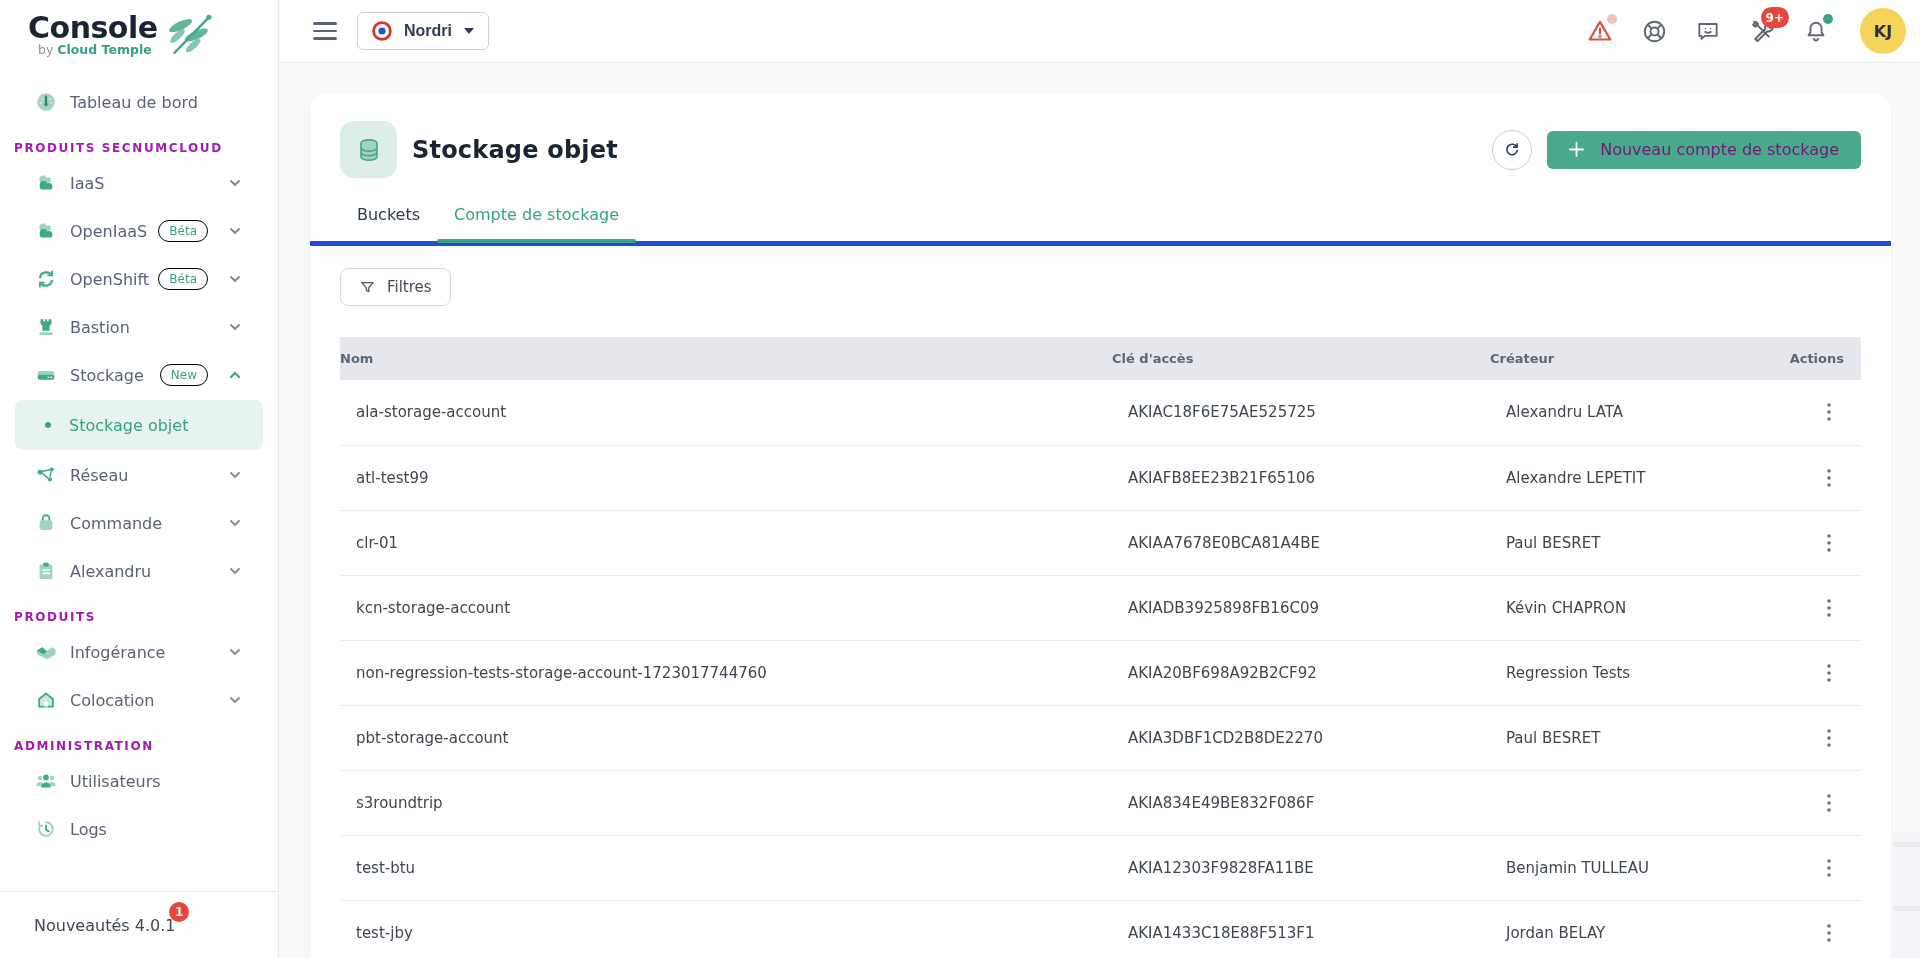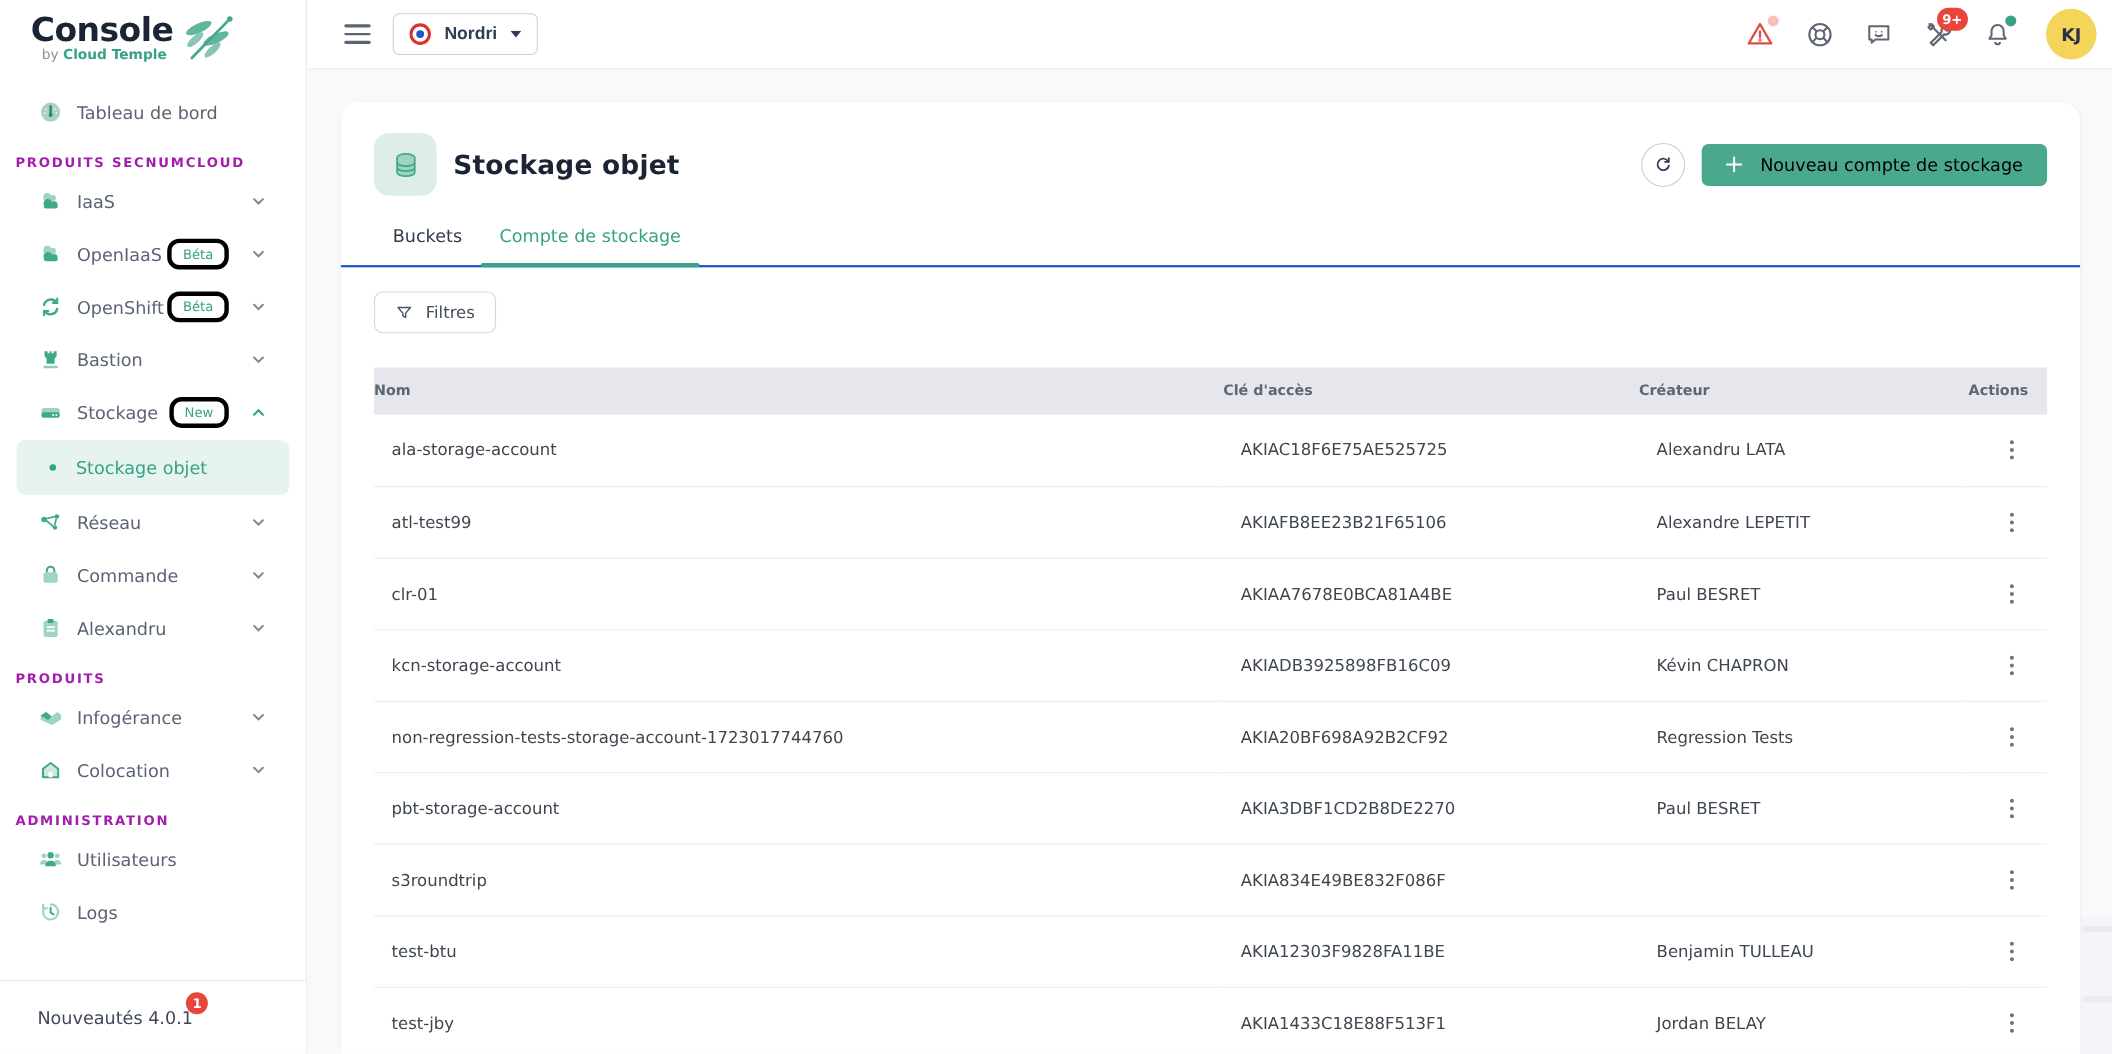"Nouveau compte de stockage" .new-btn { color: #000000 -> #701a75 }
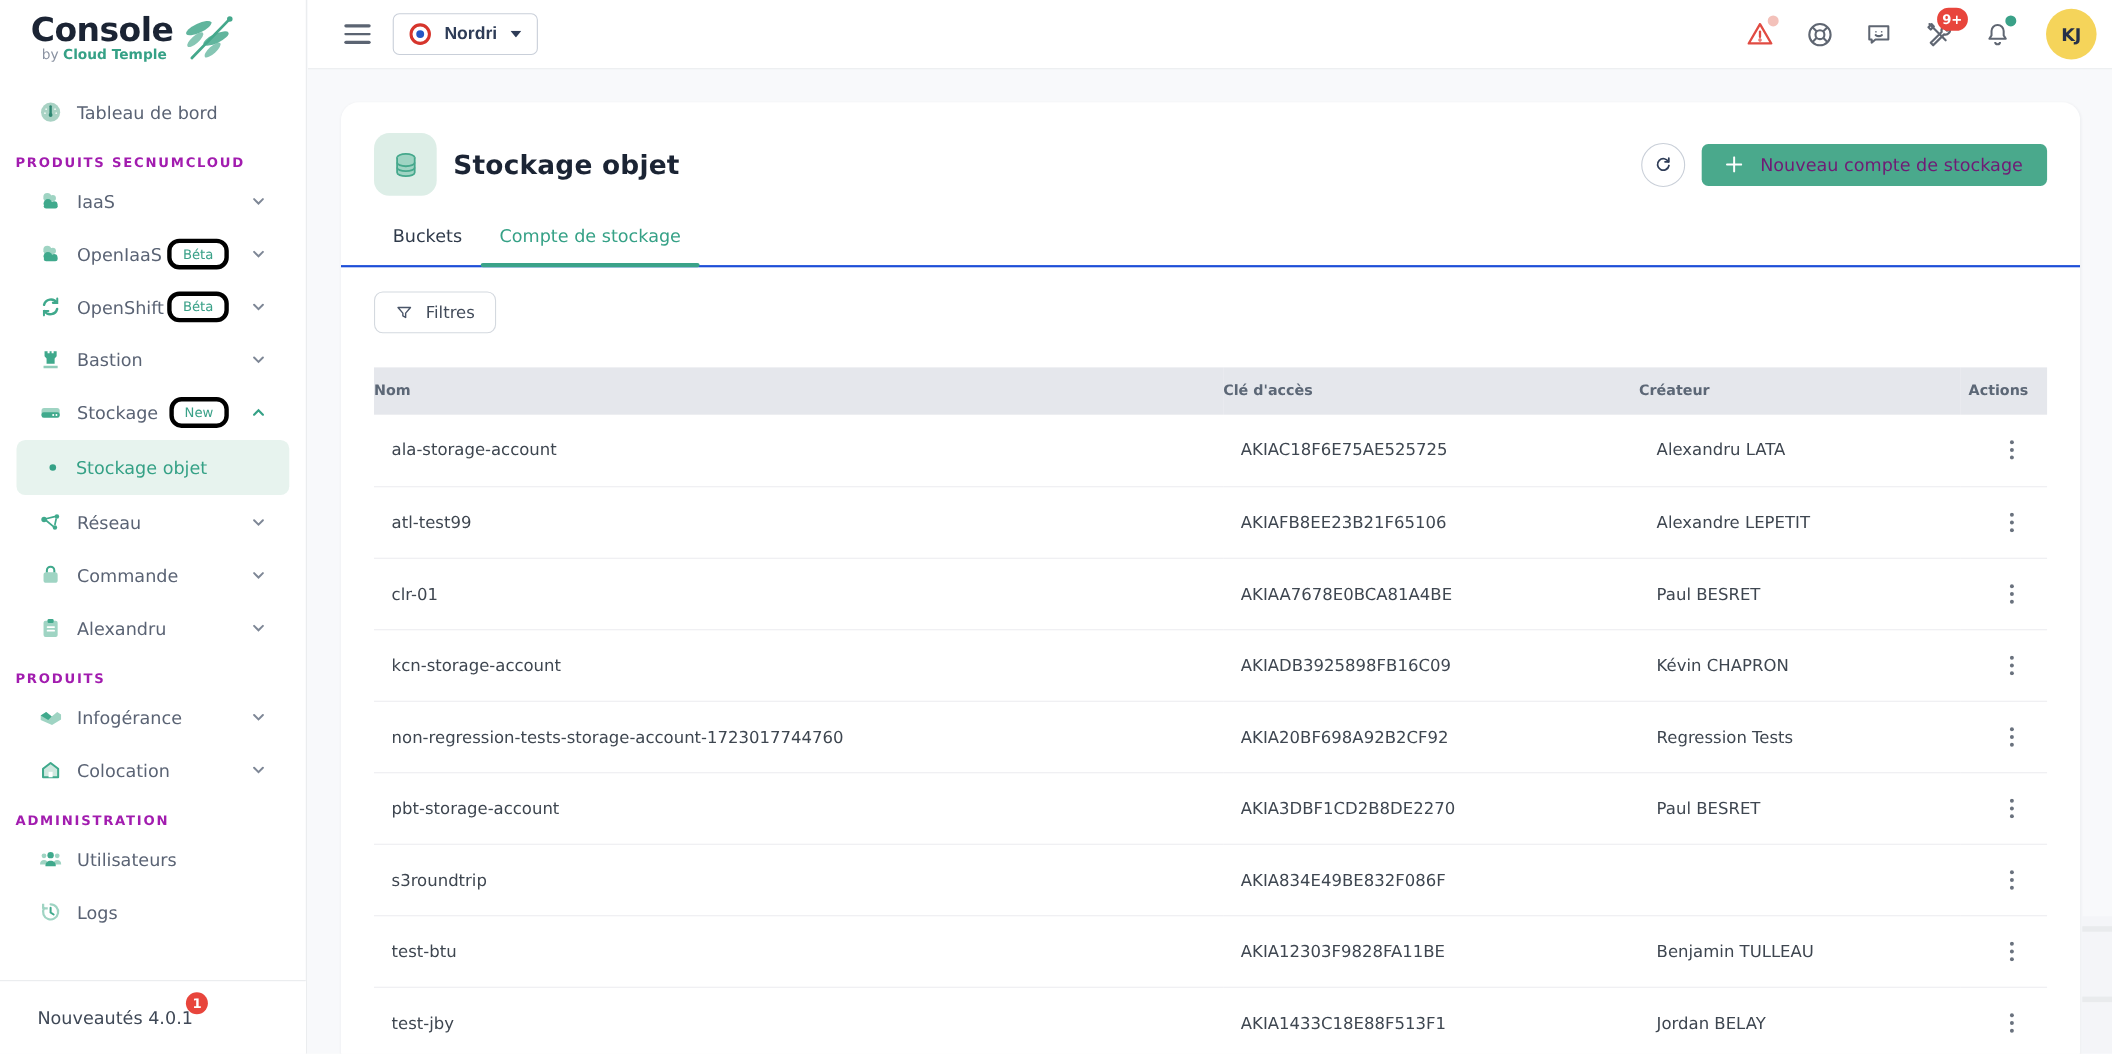"Buckets" .tabs { border-bottom: 2px solid #1d4ed8 -> 5px solid #1d4ed8 }
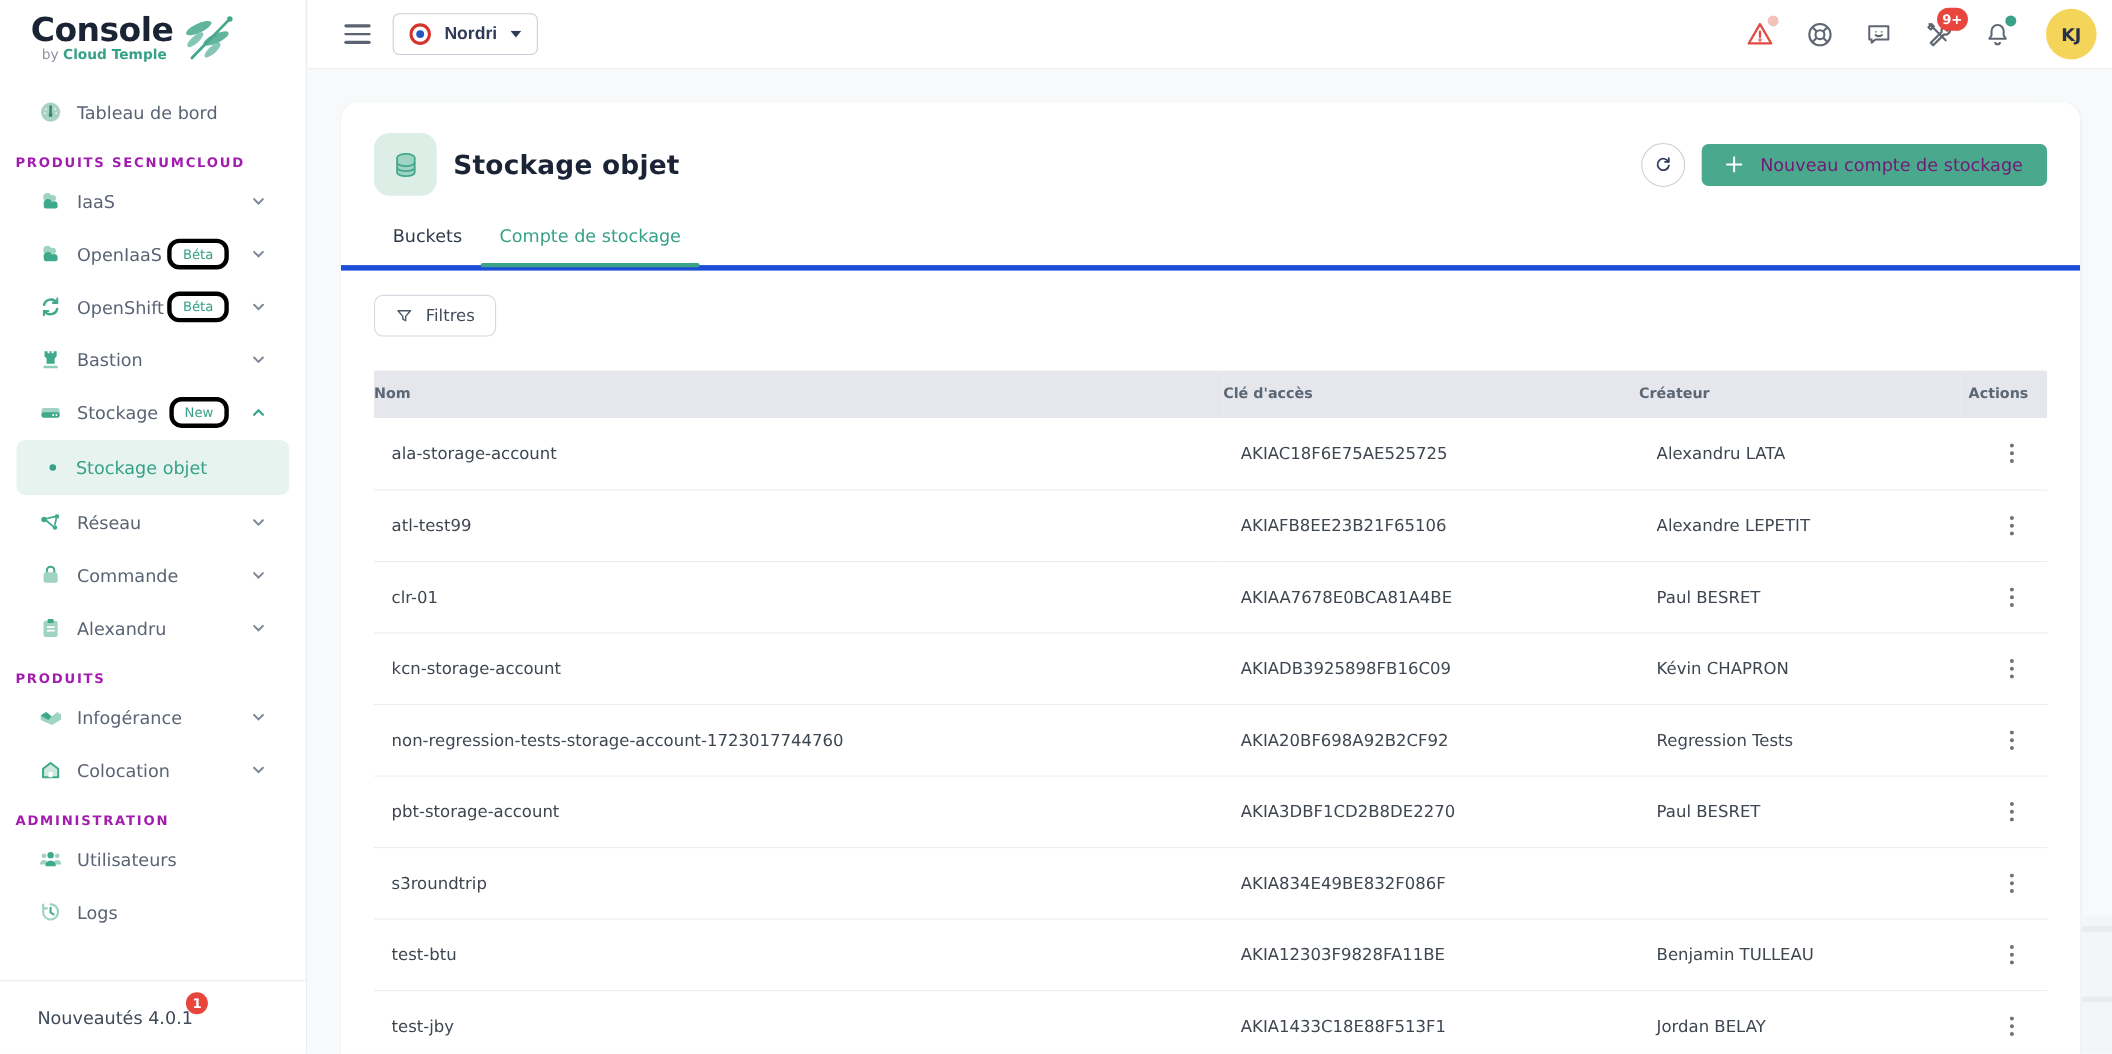"Béta" .nav-badge { border: 4px solid #000000 -> 1px solid #000000 }
